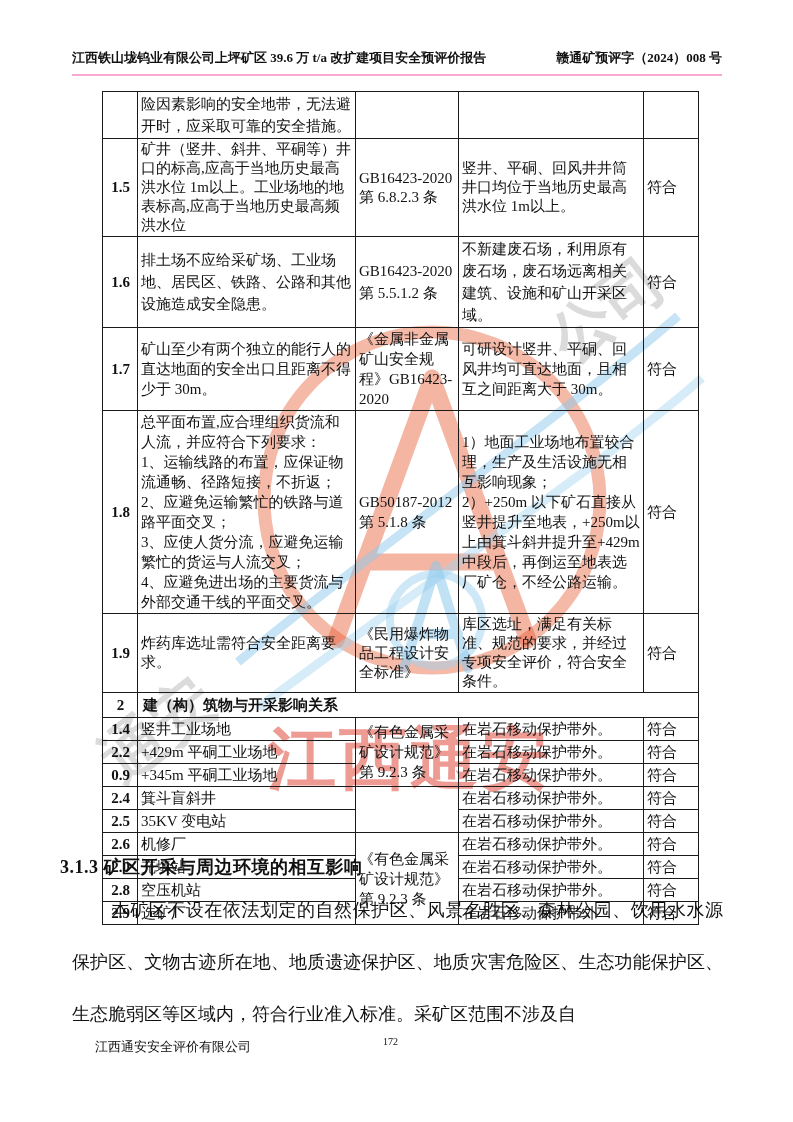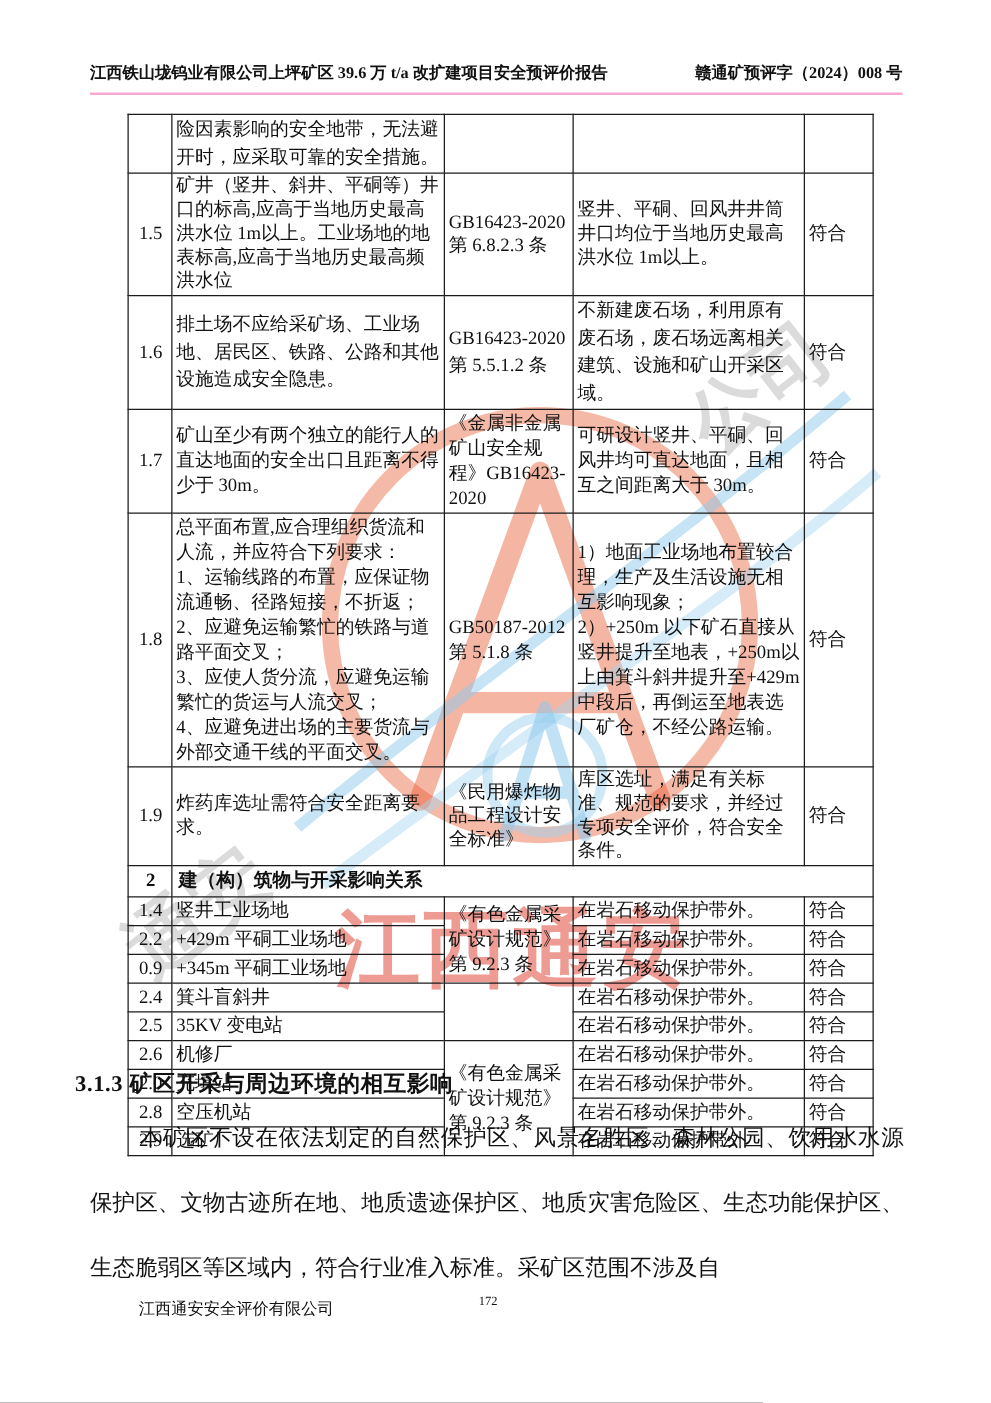"1.5" td.no { font-weight: normal -> bold }
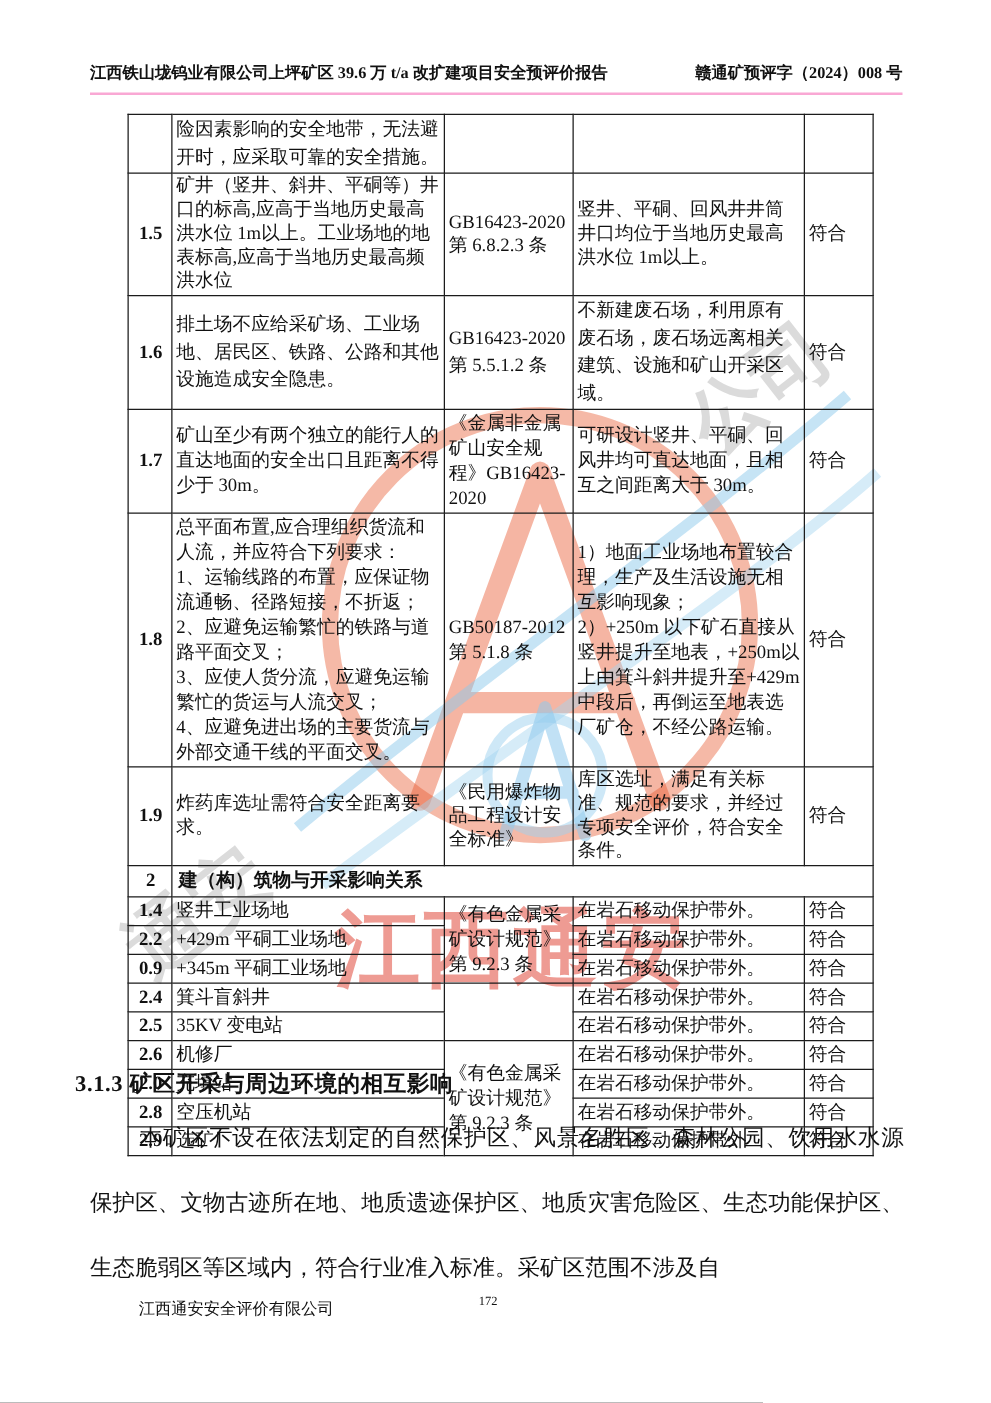"江西通安安全评价有限公司" .pagefooter-company { margin-left: 16px -> none }
